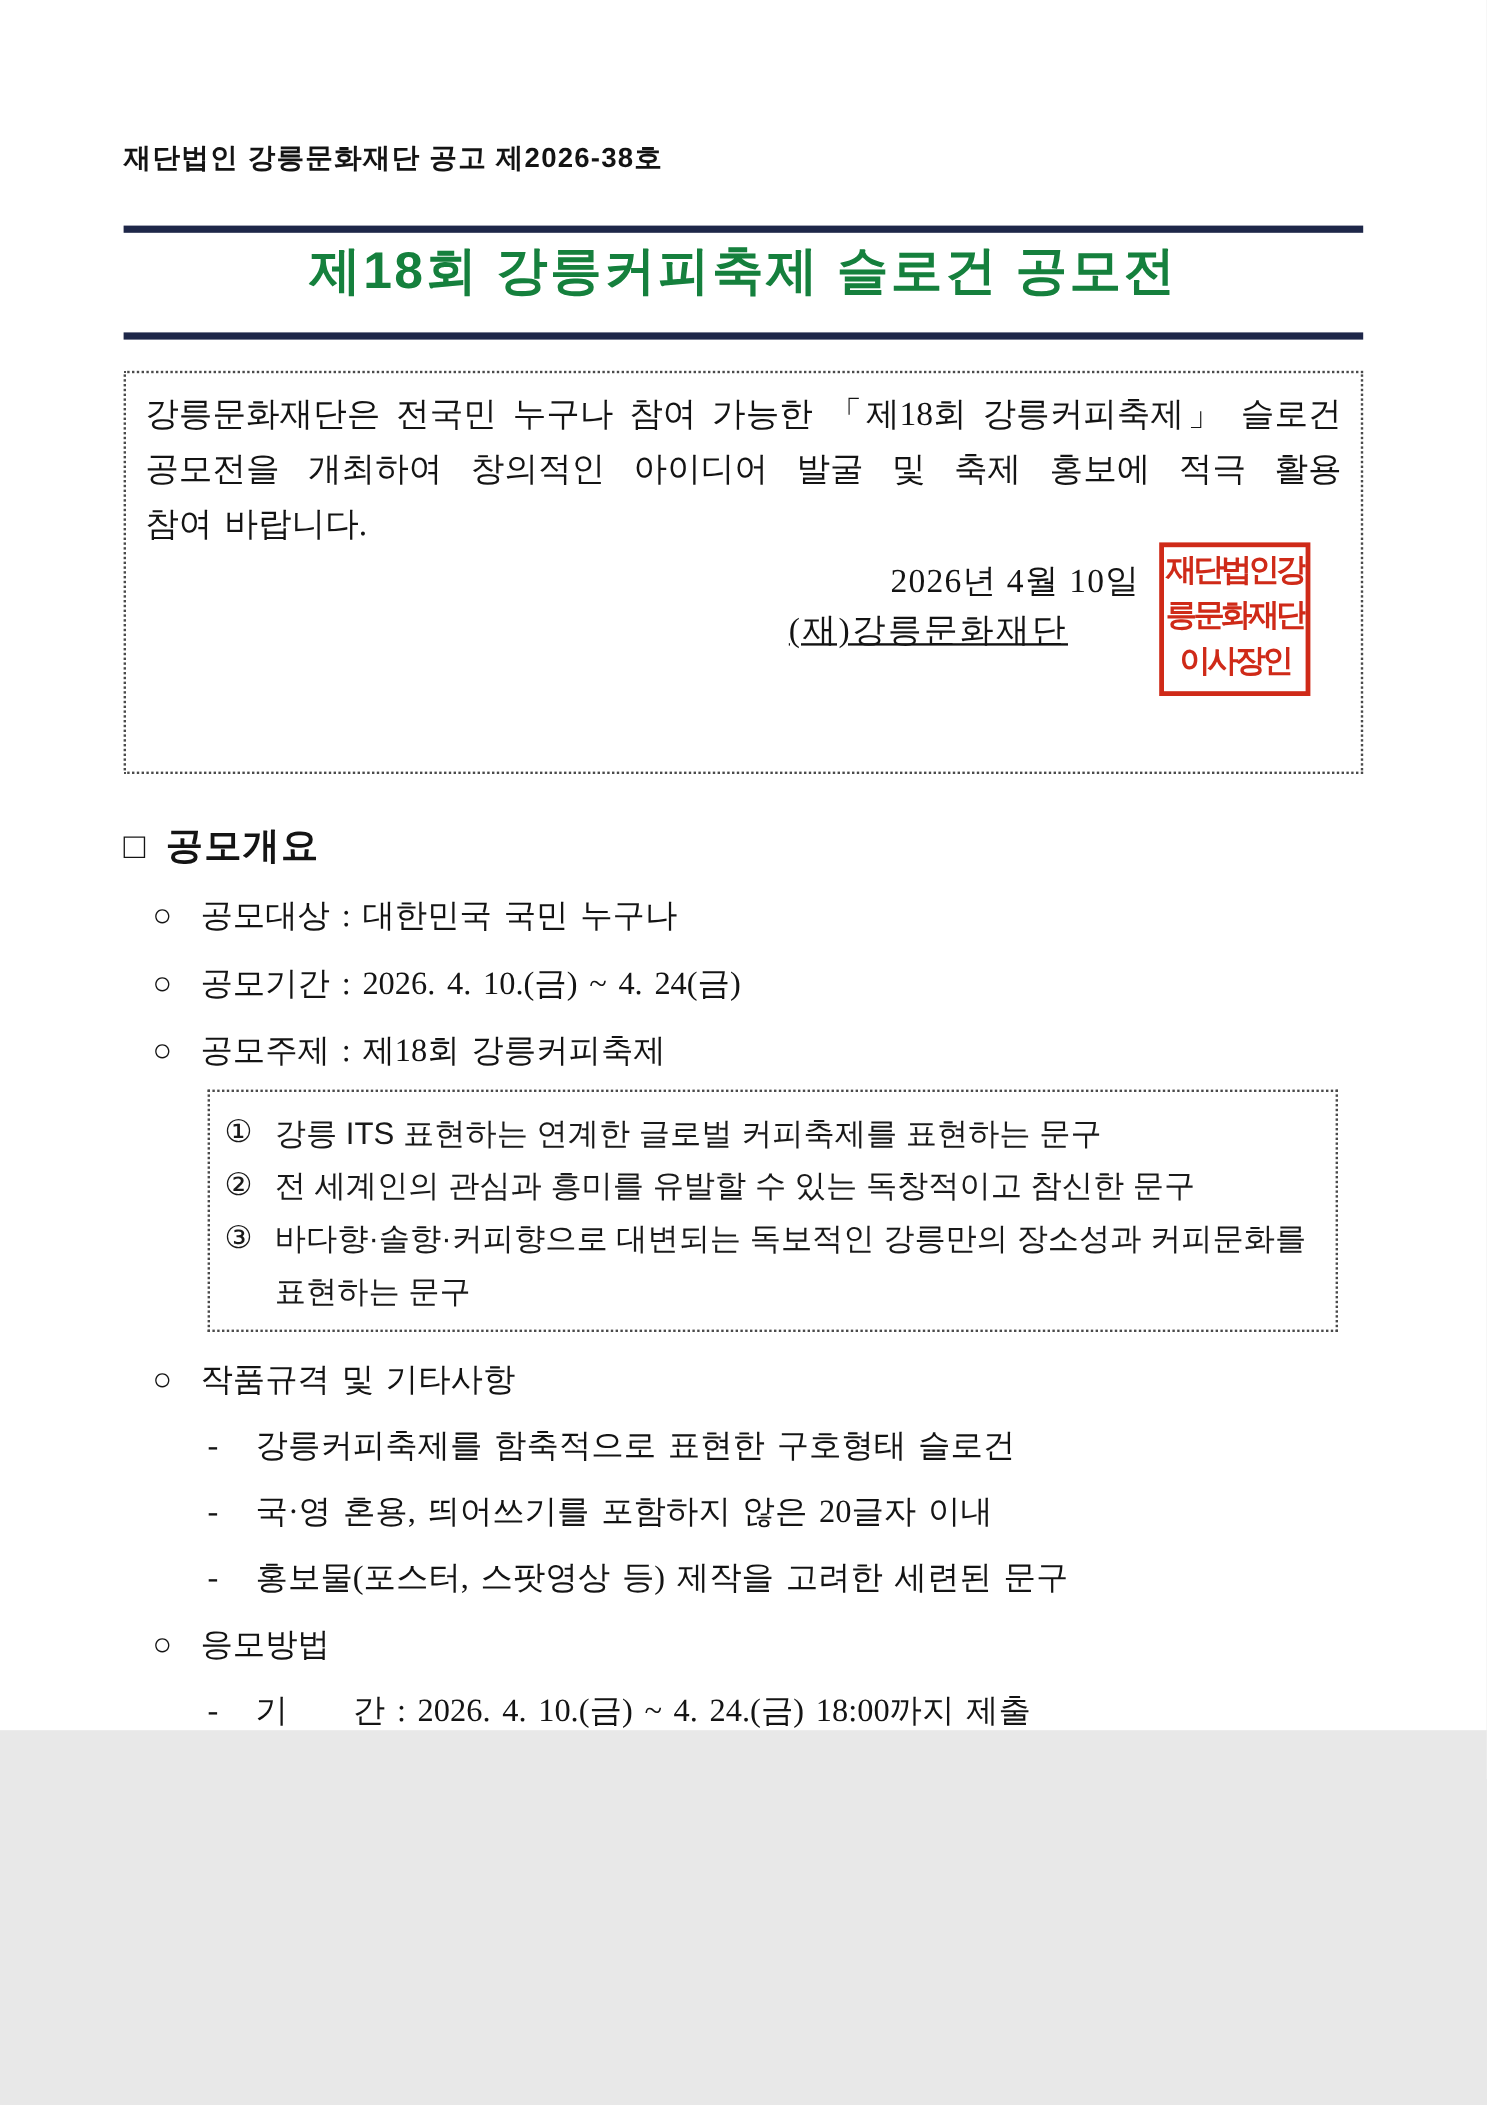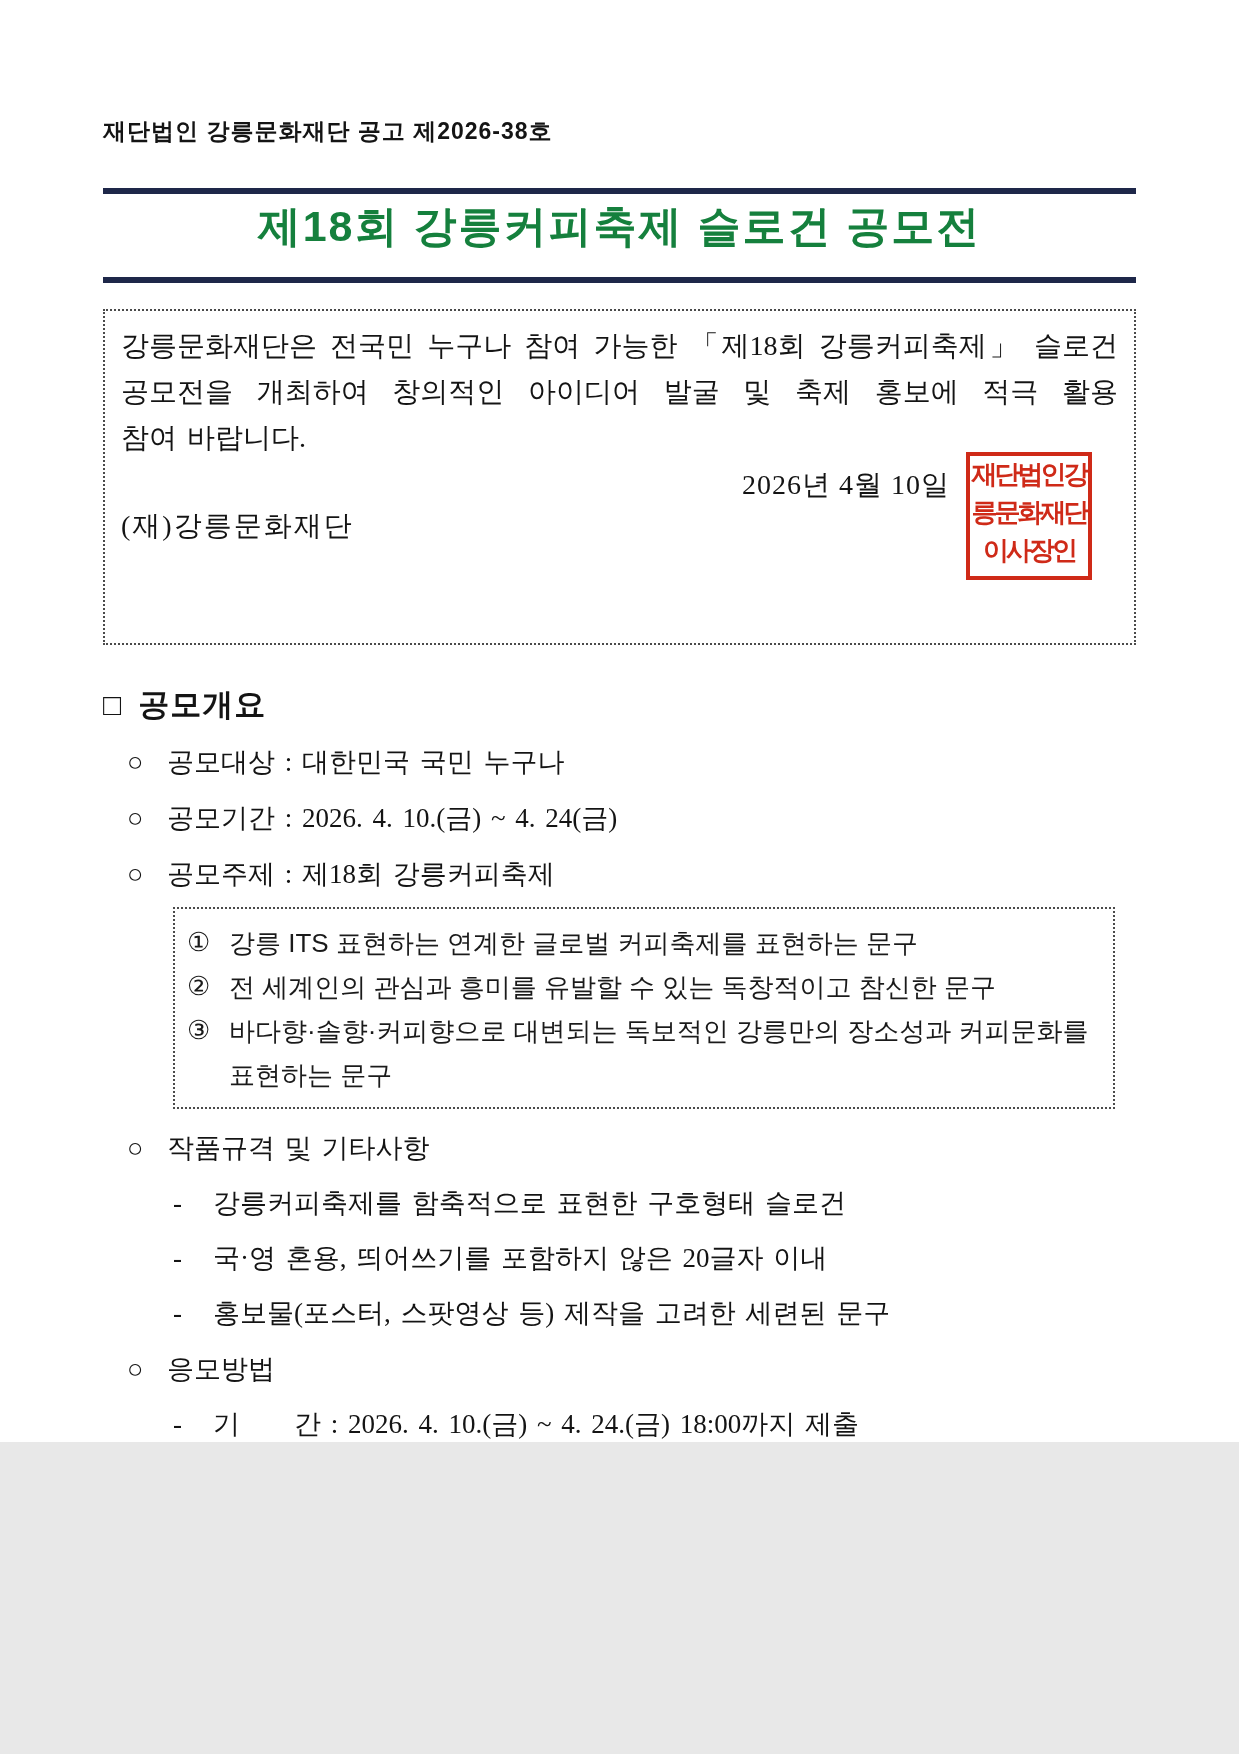"(재)강릉문화재단" .intro-org { text-align: none -> right; text-decoration: none -> underline }
